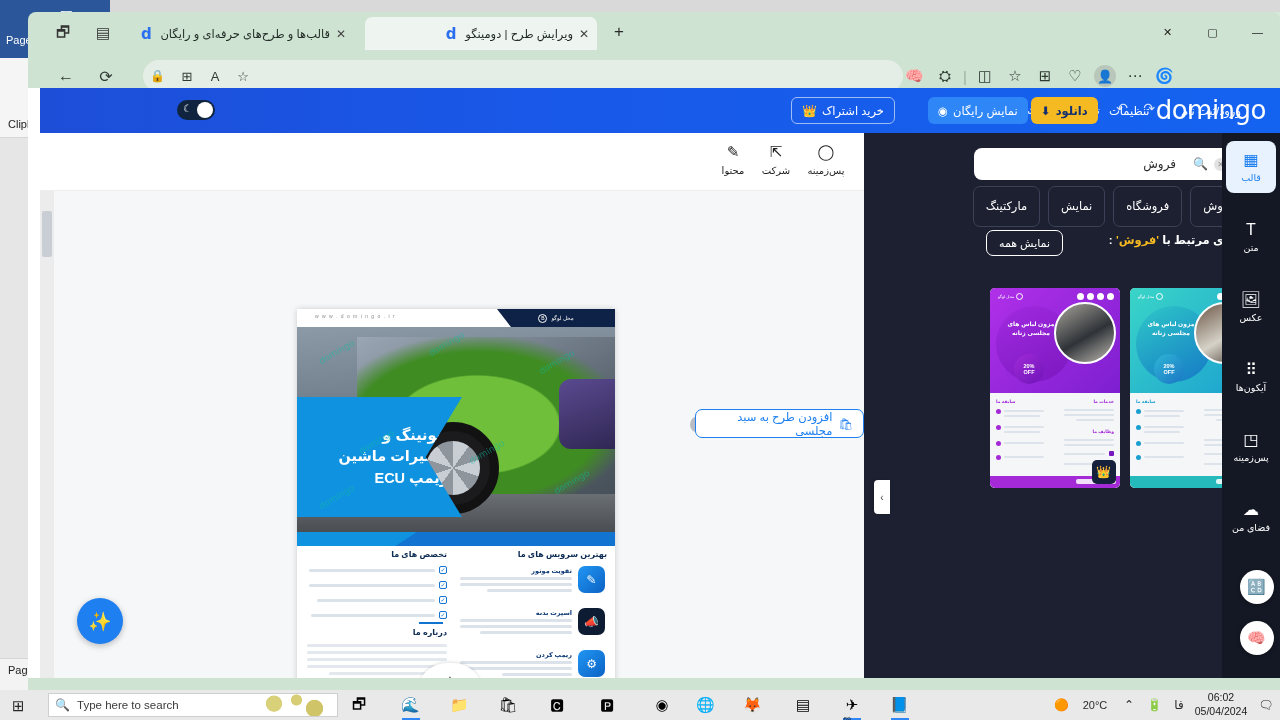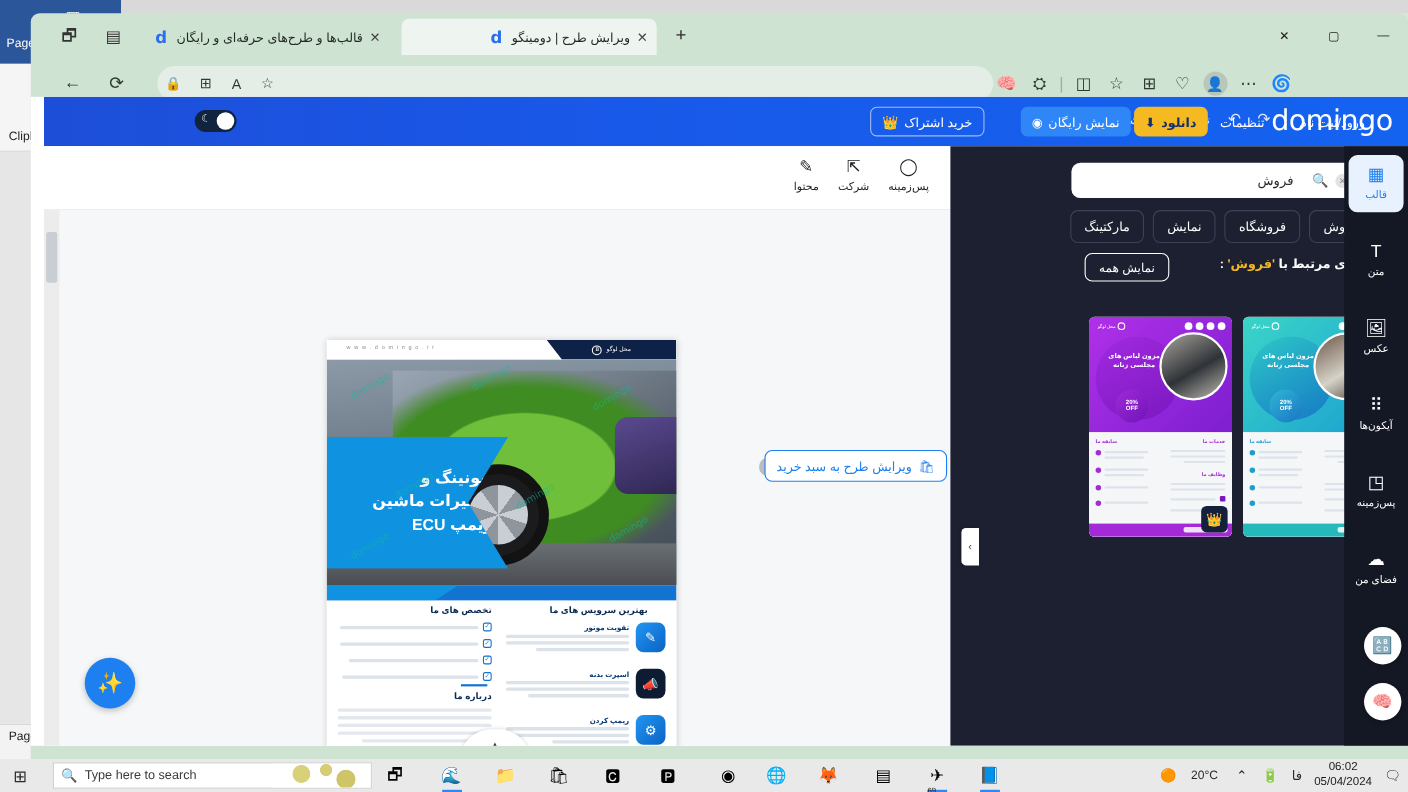"مارکتینگ" .chip { height: 30px -> 41px }
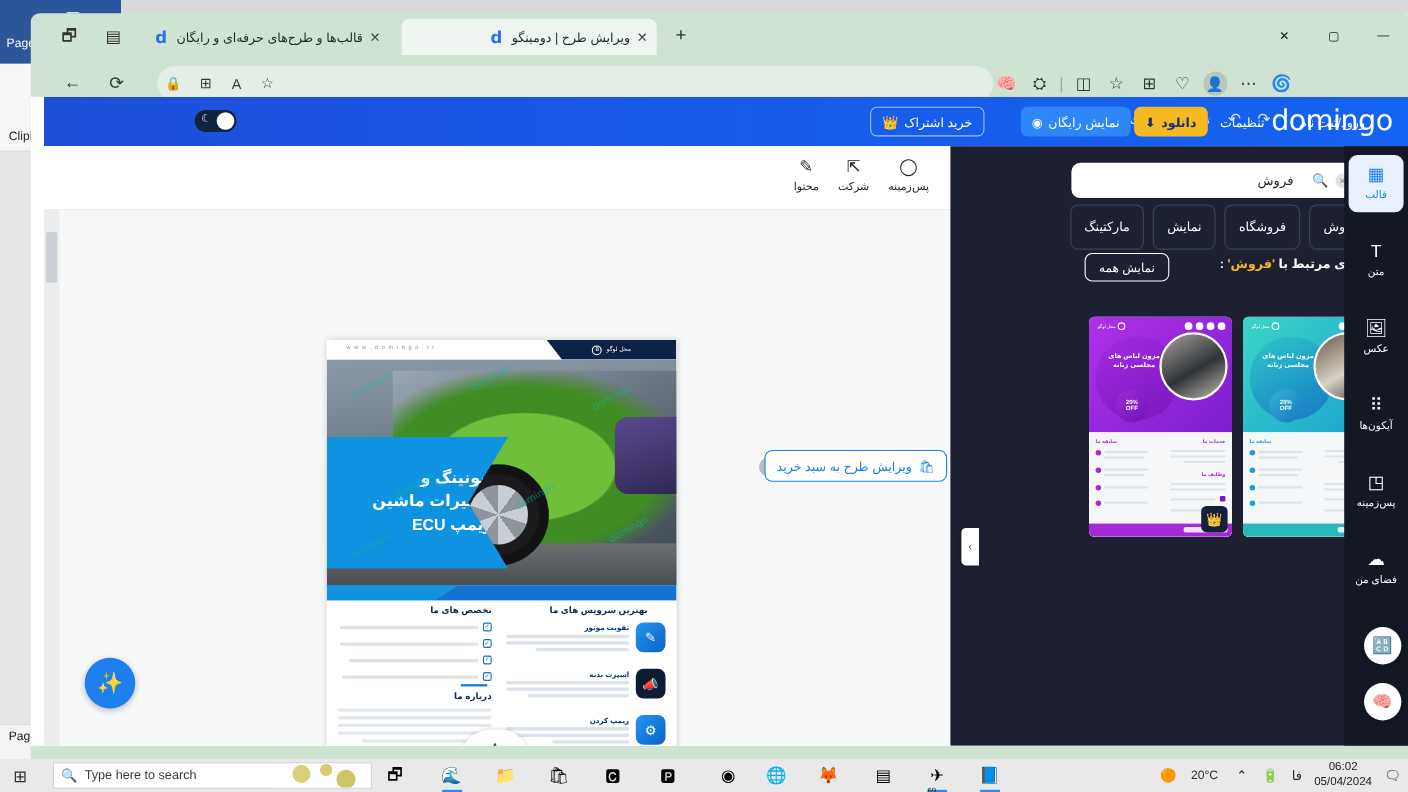"ویرایش طرح به سبد خرید" span { text: ویرایش طرح به سبد خرید -> افزودن طرح به سبد مجلسی }
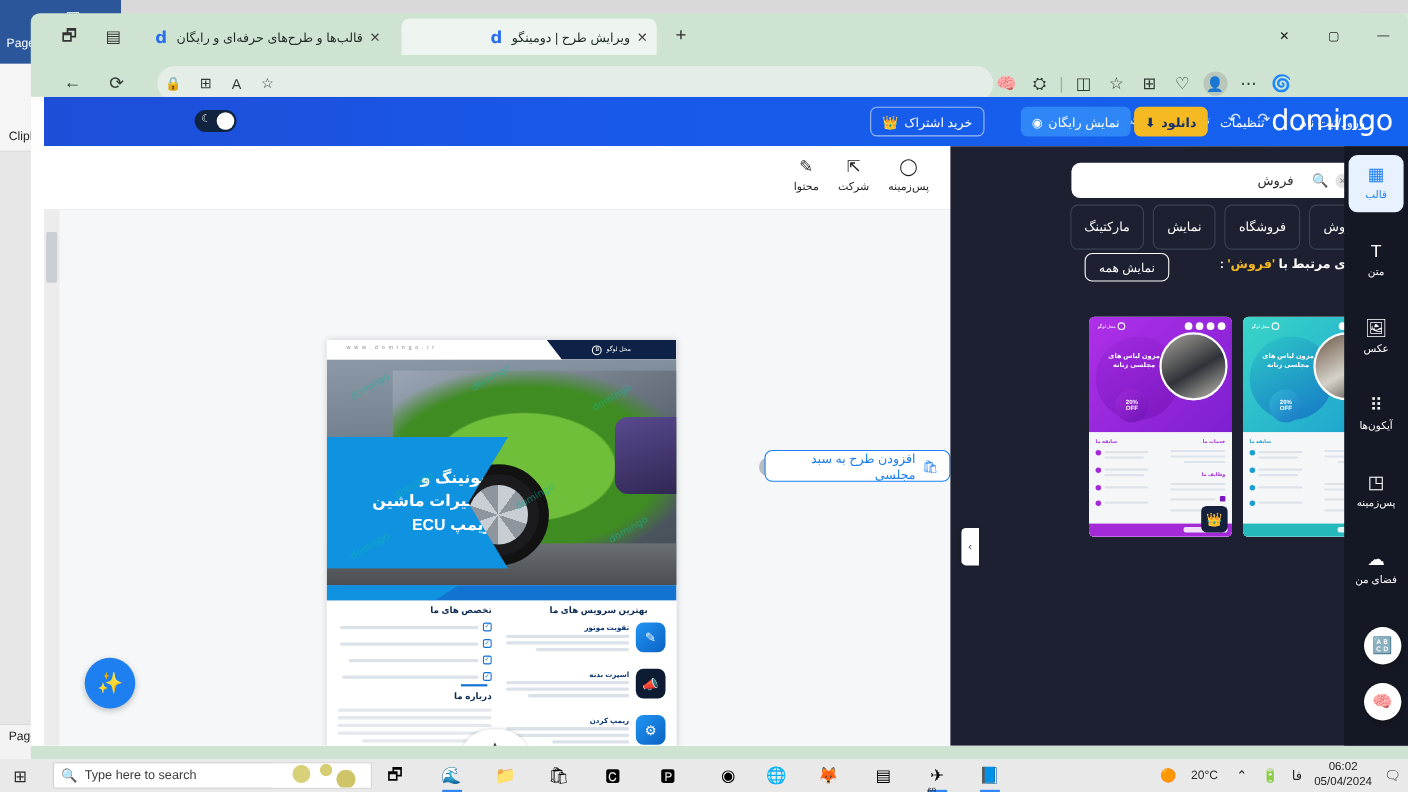"بهترین سرویس های ما" div.sec-h { right: 26px -> 8px }
